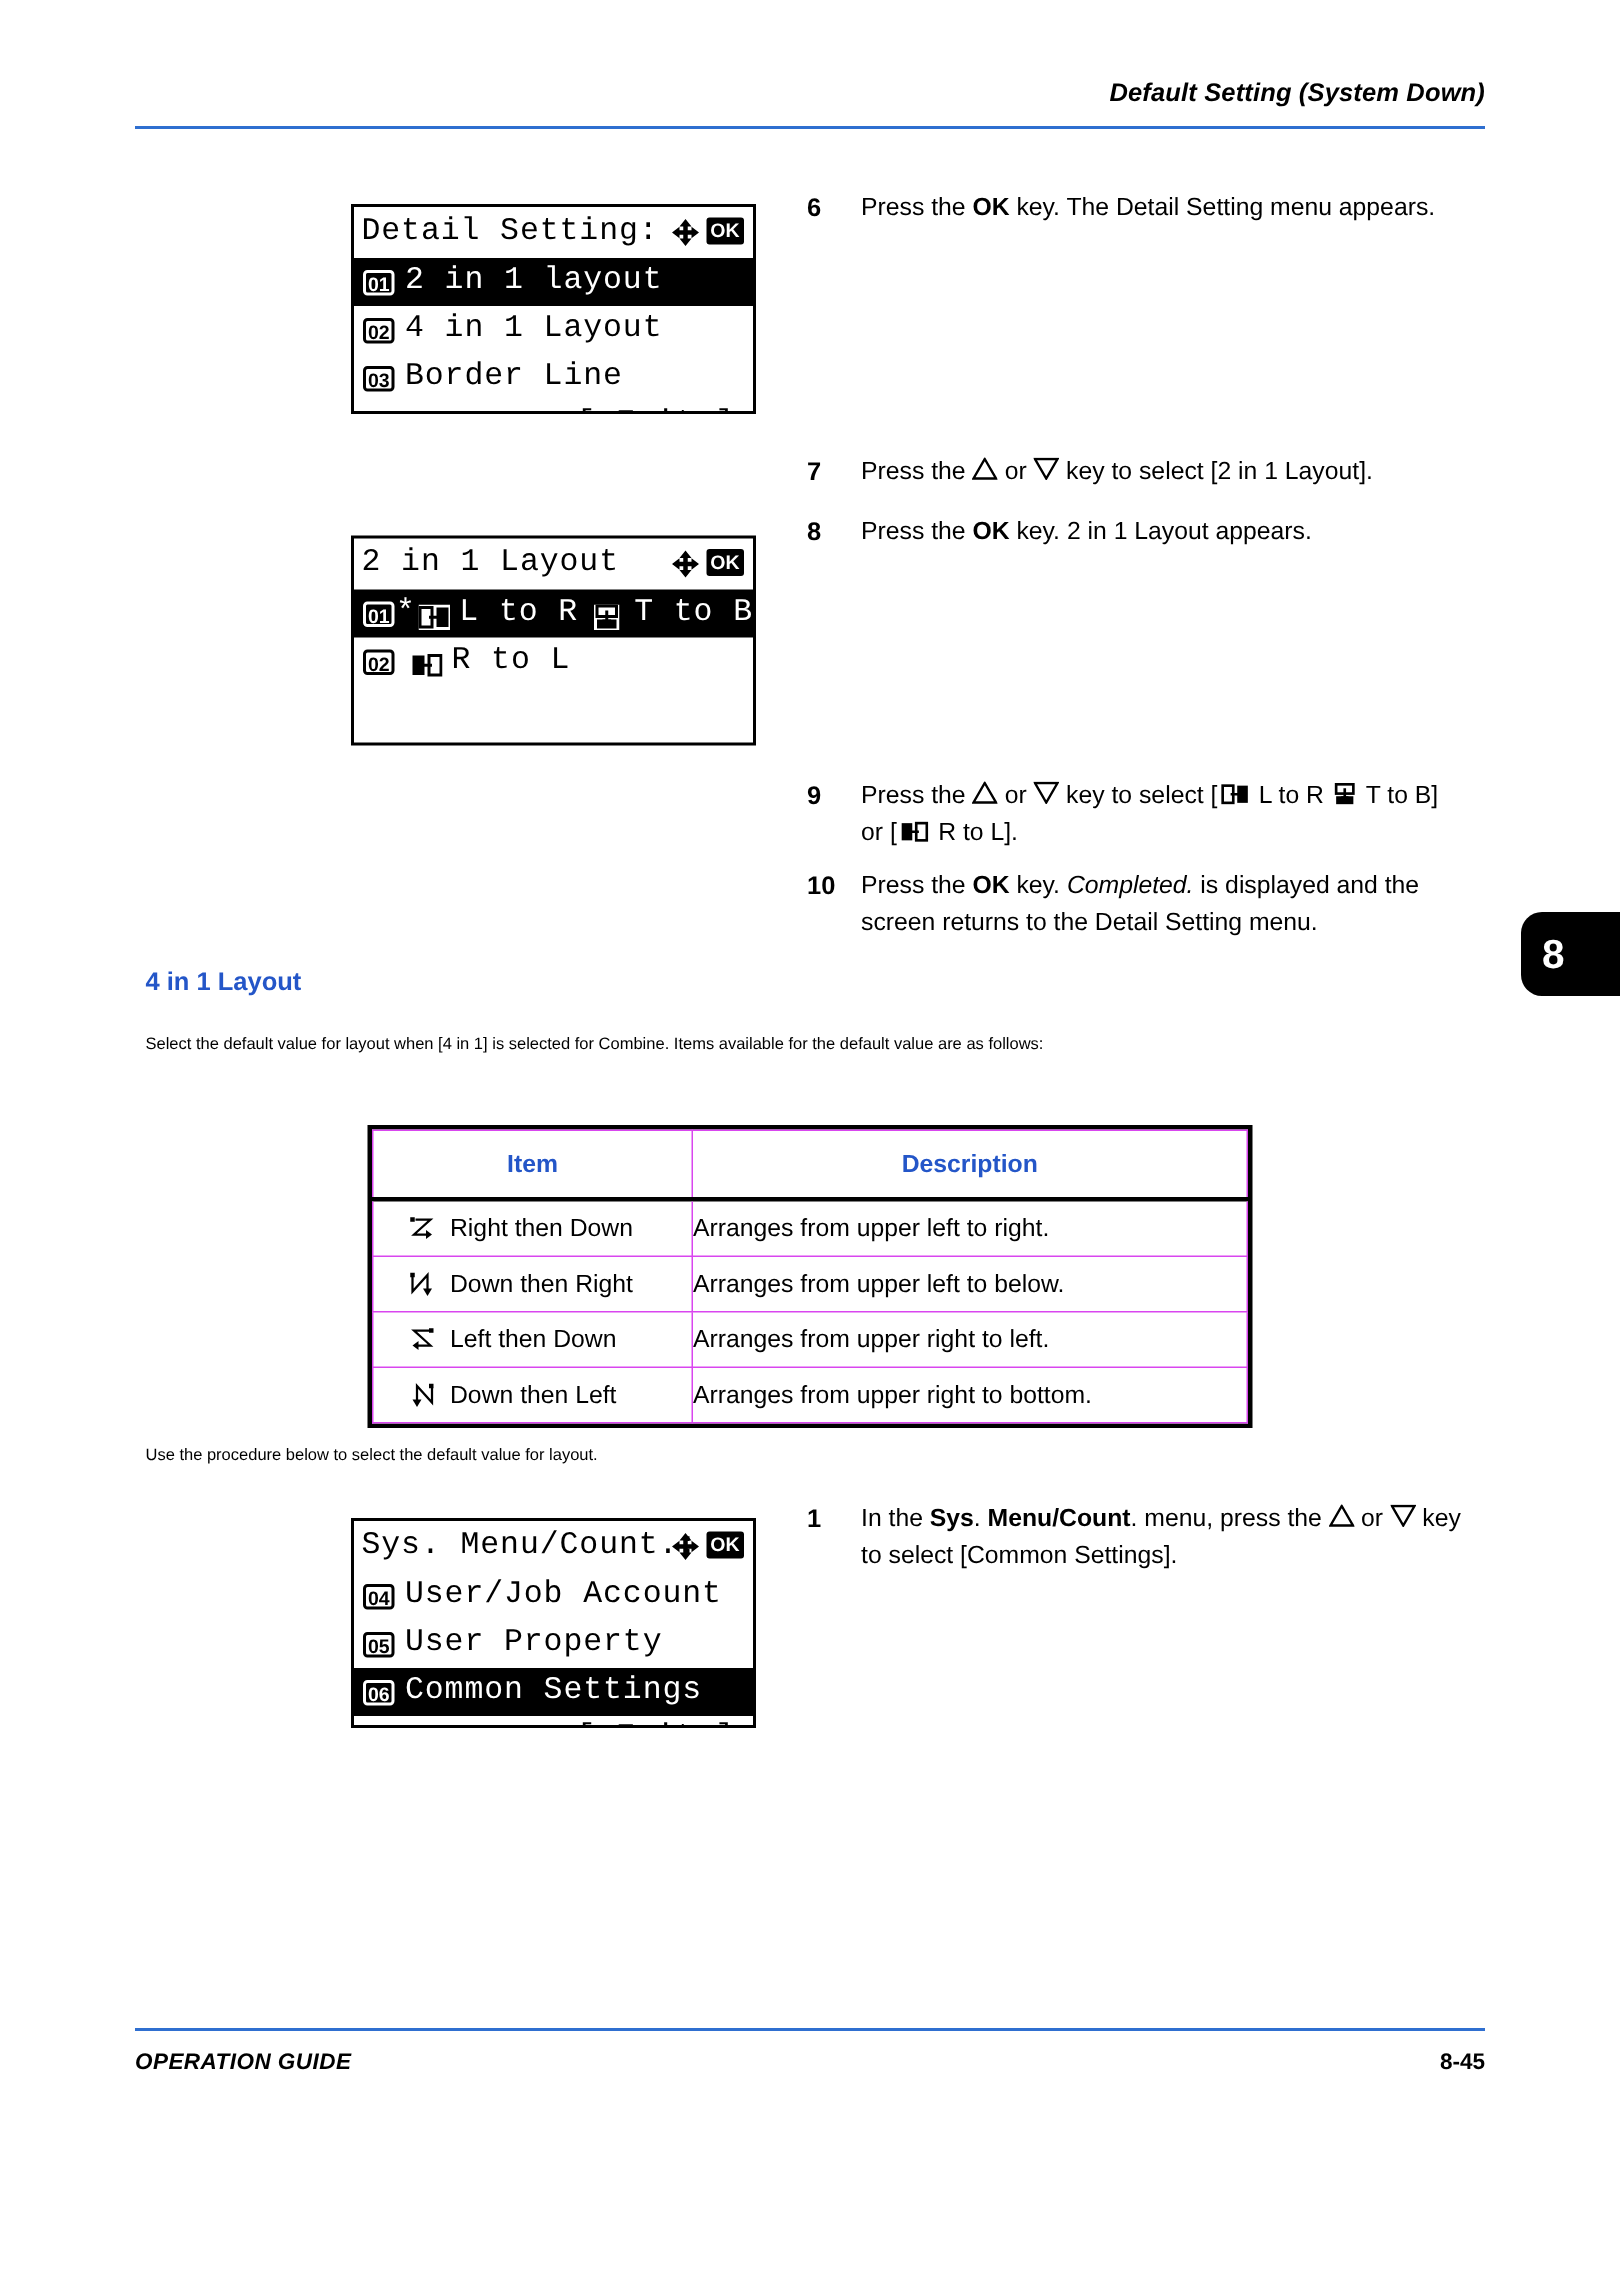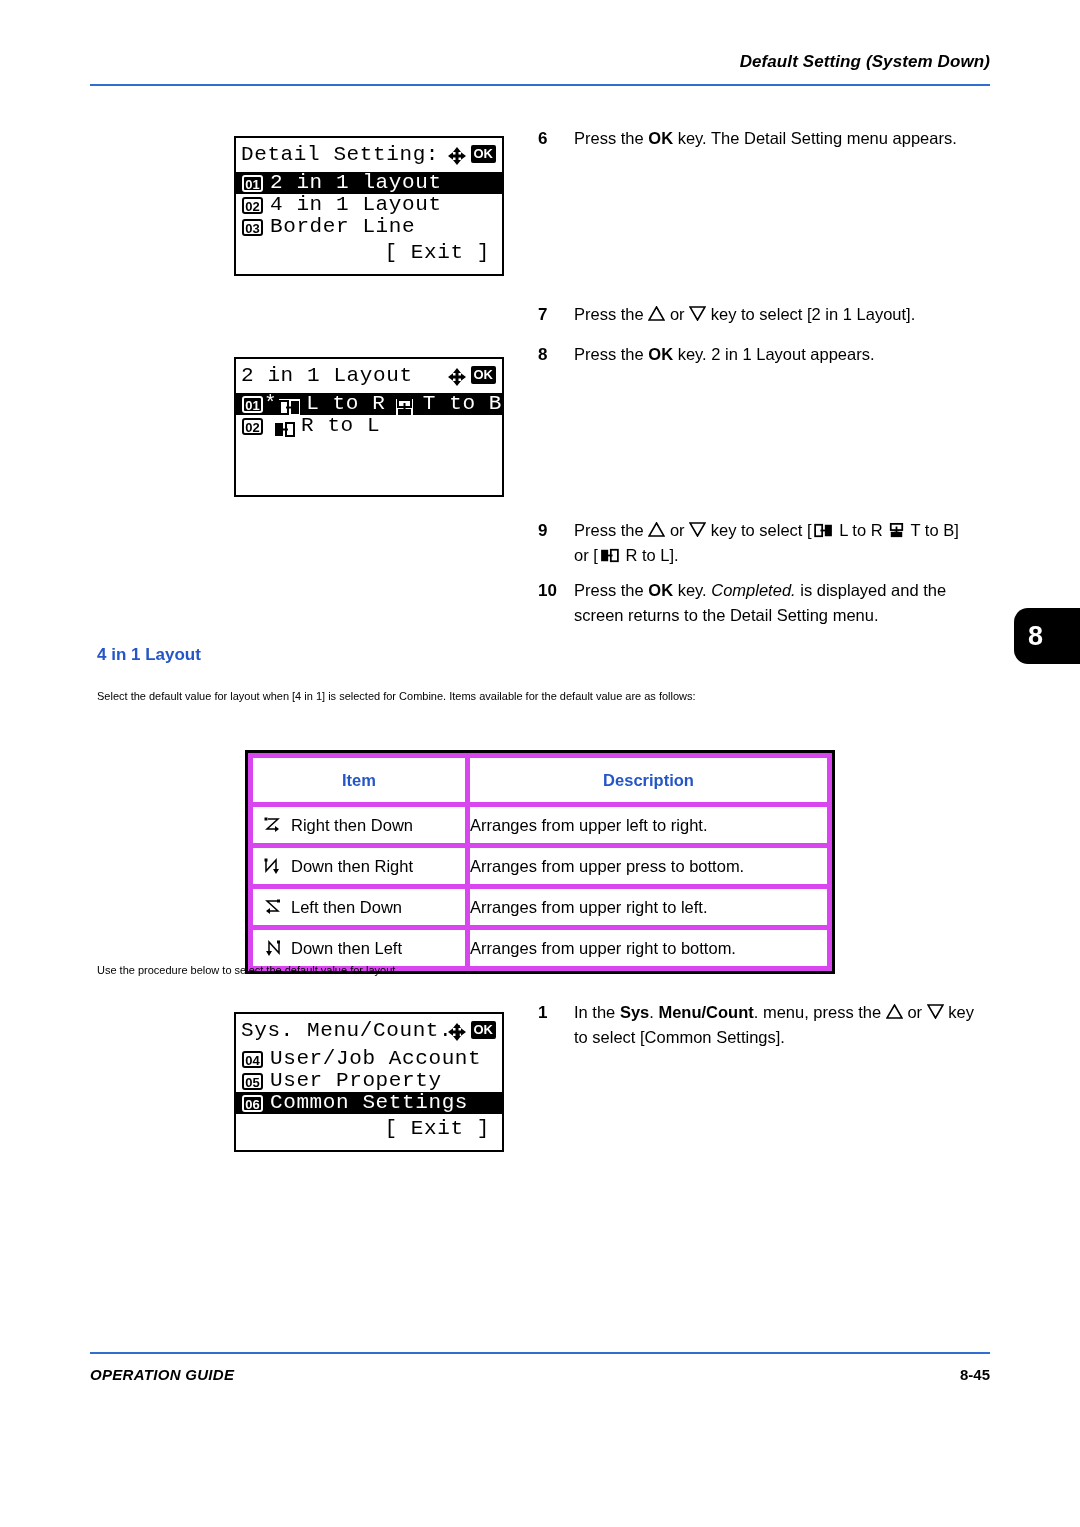"01" .lcd-row { height: 22px -> 32px }
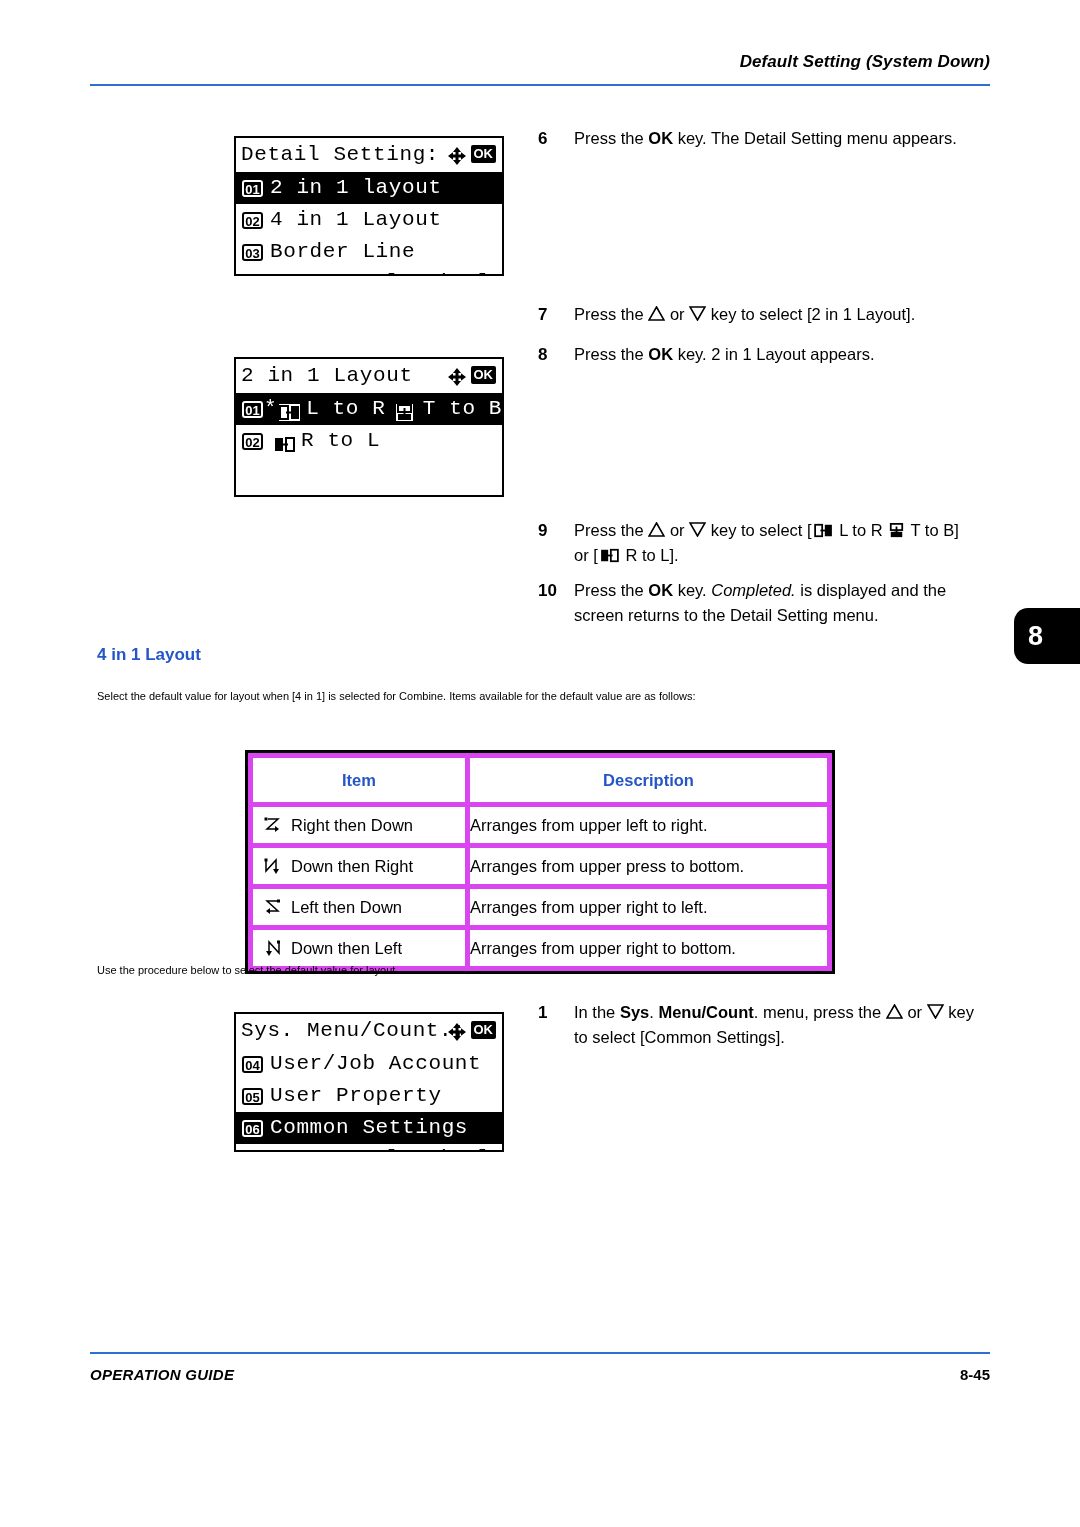"Item" .tbl th, .tbl td { border: 5px solid #d946ef -> 1px solid #d946ef }
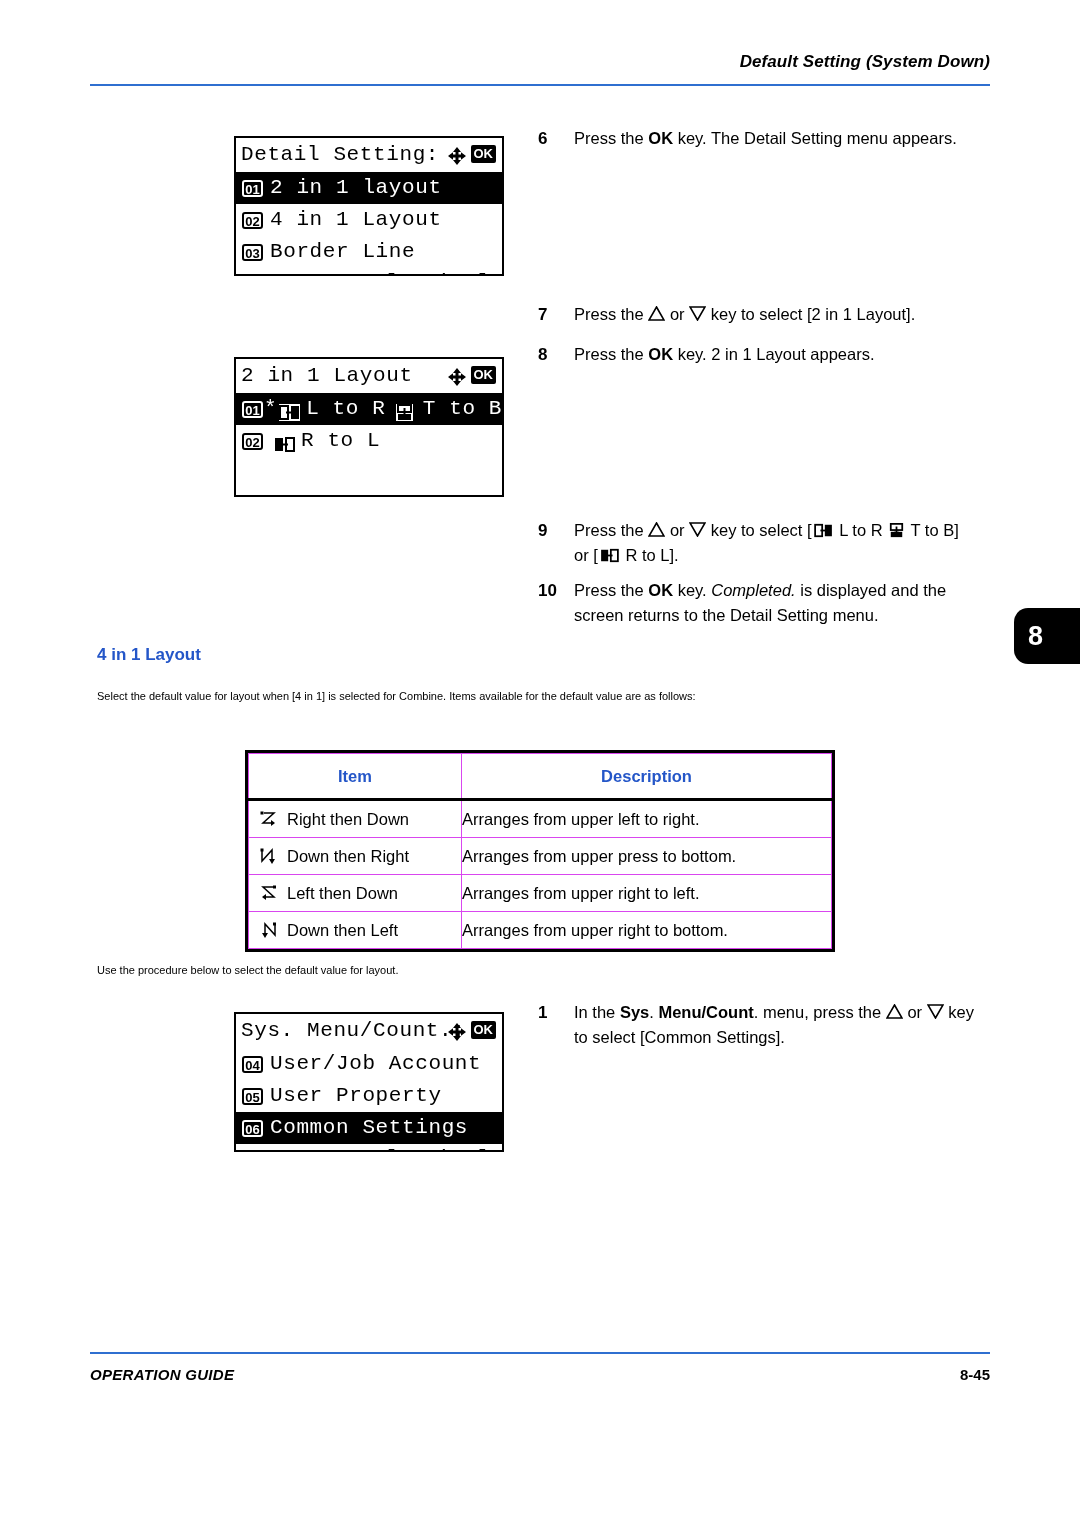"Right then Down" .cell-item { padding-left: 10px -> 23px }
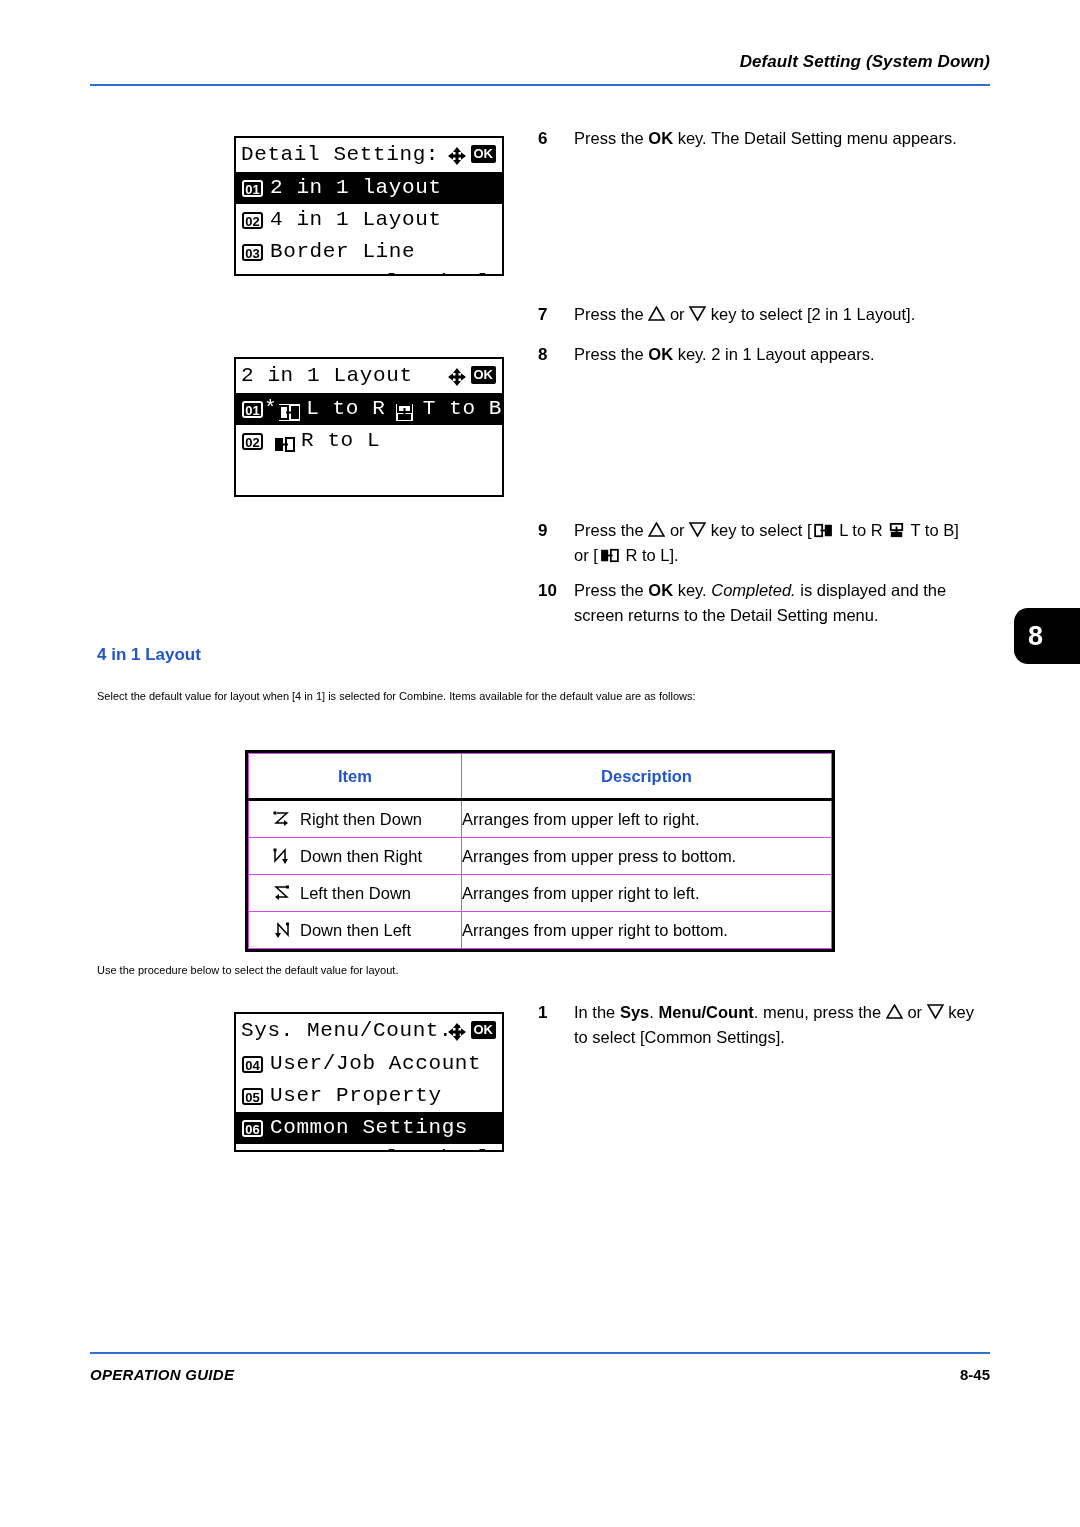"Arranges from upper press to" td.cell-desc { text: press to bottom -> left to below }
